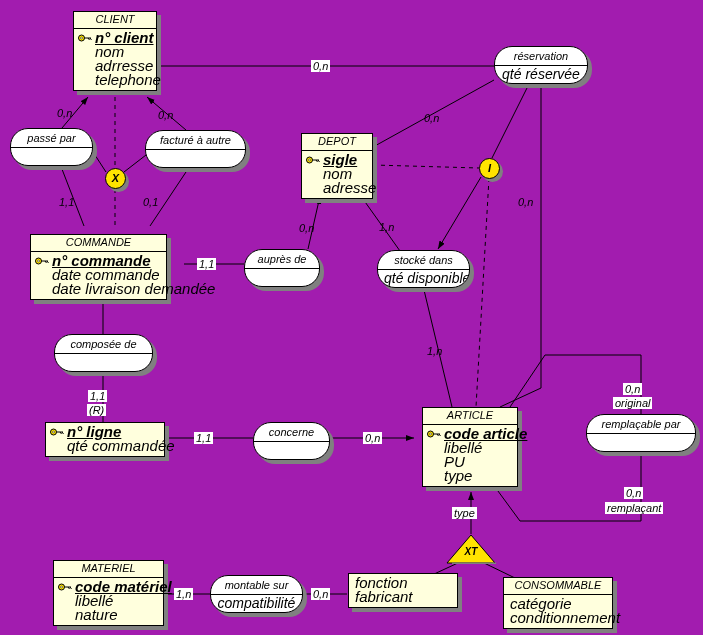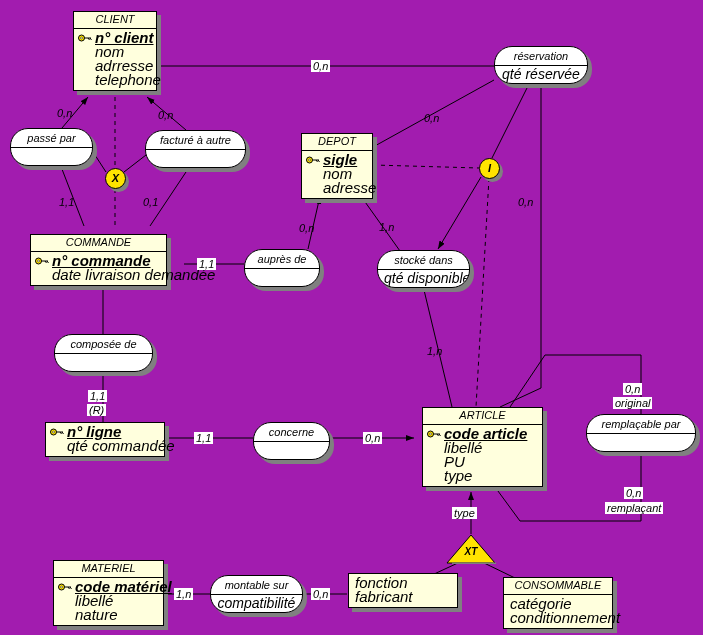"date commande" div.attr { html: none -> <div>date commande</div> }
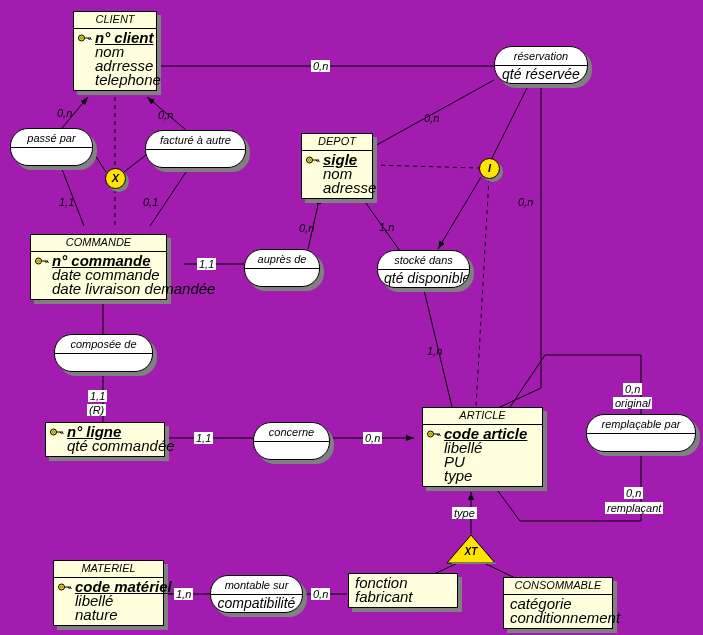"ARTICLE" div.entity { width: 121px -> 96px }
